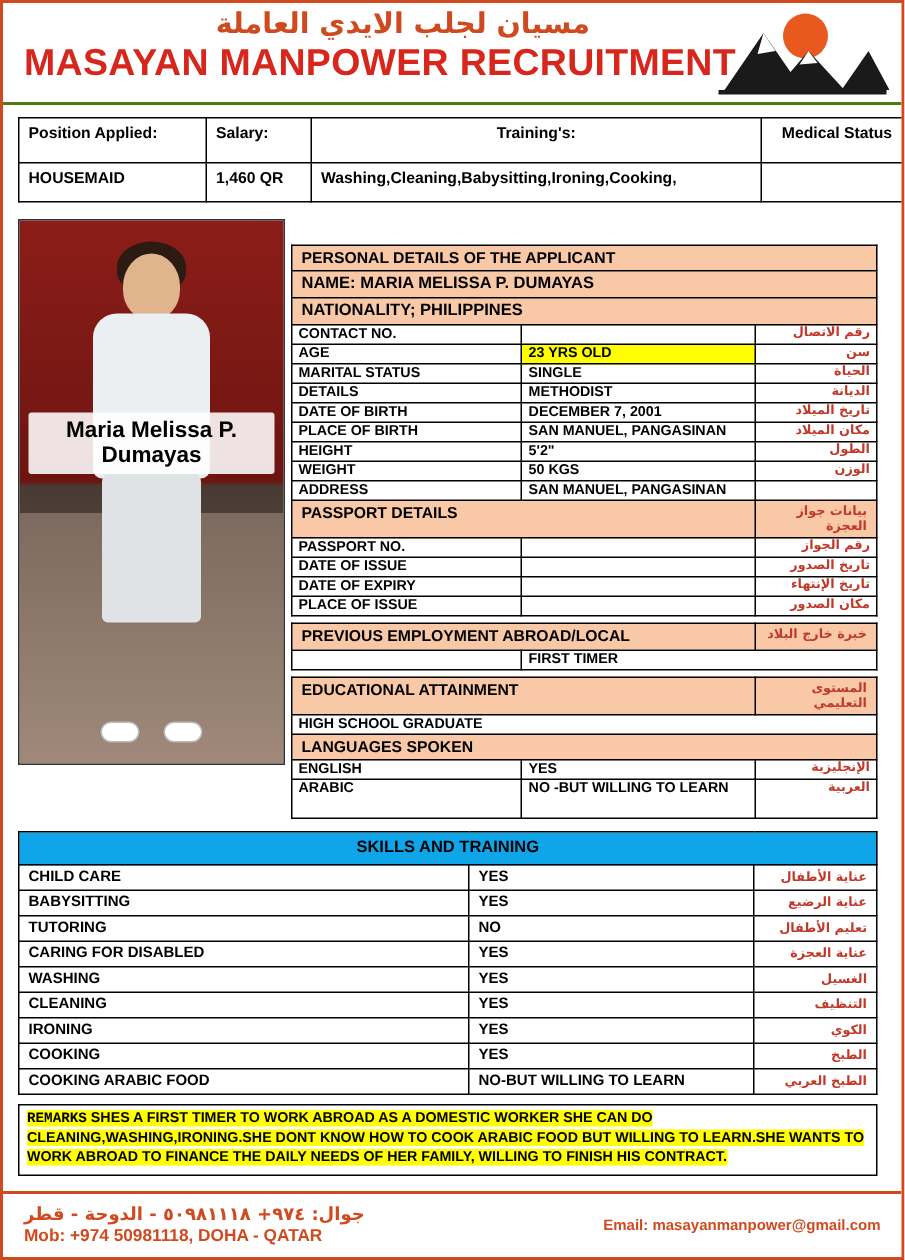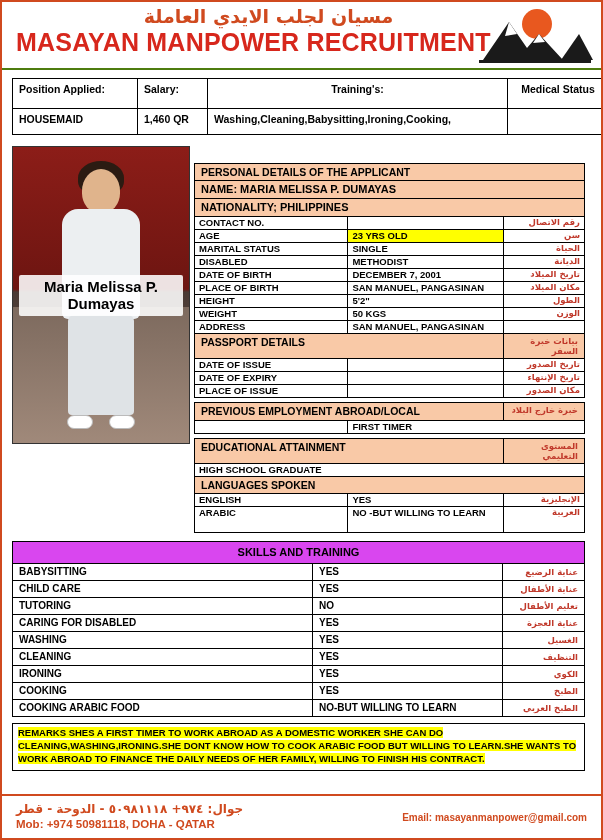"DISABLED" td.lbl { text: DISABLED -> DETAILS }
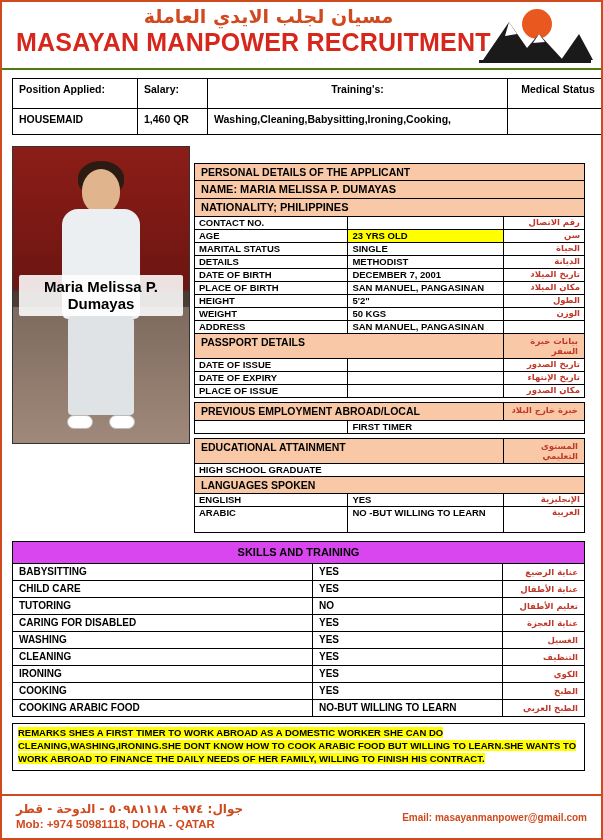"Maria Melissa P. Dumayas" .photo { height: 298px -> 364px }
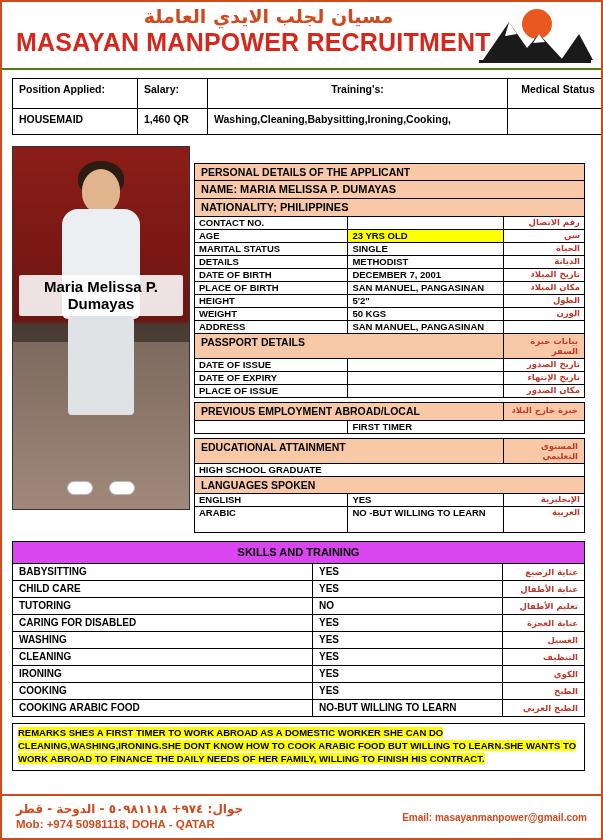"بيانات خبرة السفر" td.sec { text: خبرة السفر -> جواز العجزة }
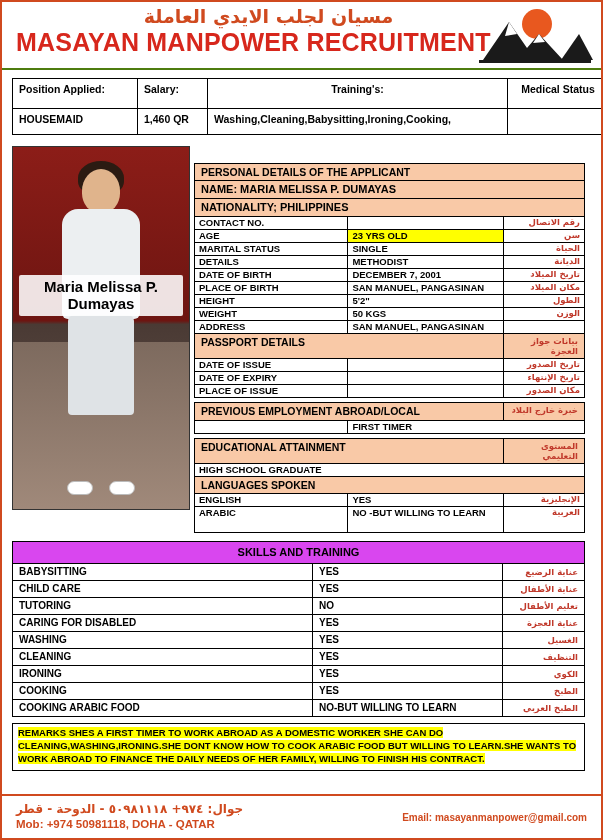"PASSPORT NO." tr { html: none -> <tr> <td>PASSPORT NO.</td> <td></td> <td>رقم الجواز</td> </tr> }
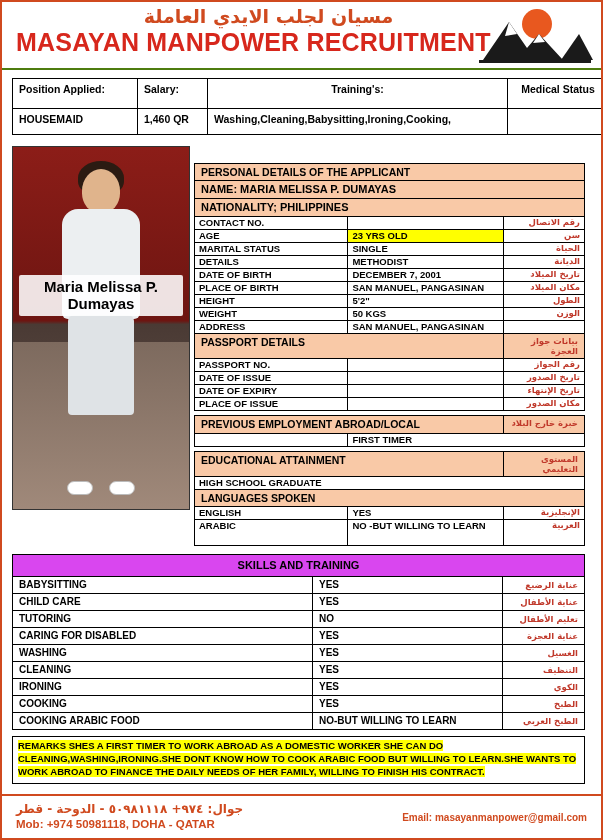"SKILLS AND TRAINING" .skills .skills-hdr { background: #d946ef -> #0ea5e9 }
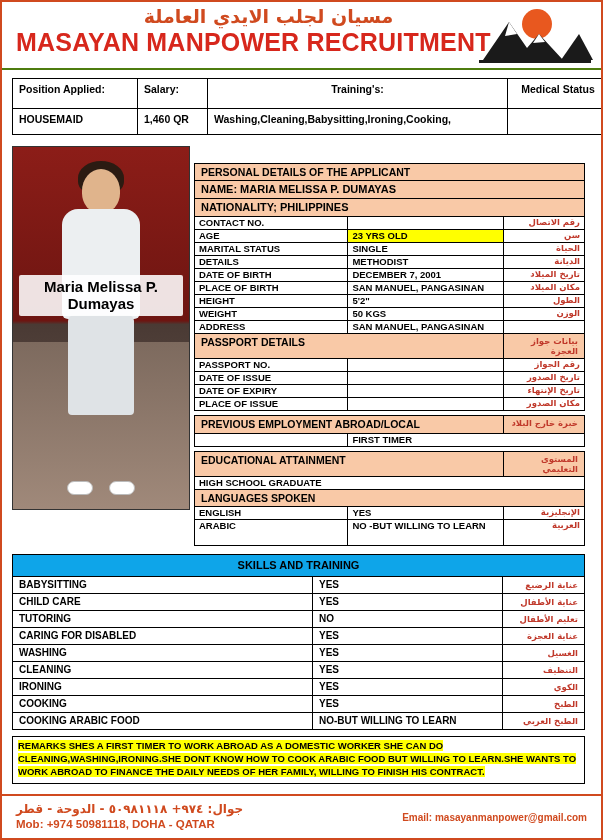"BABYSITTING" tr { order: before "CHILD CARE" -> after "CHILD CARE" }
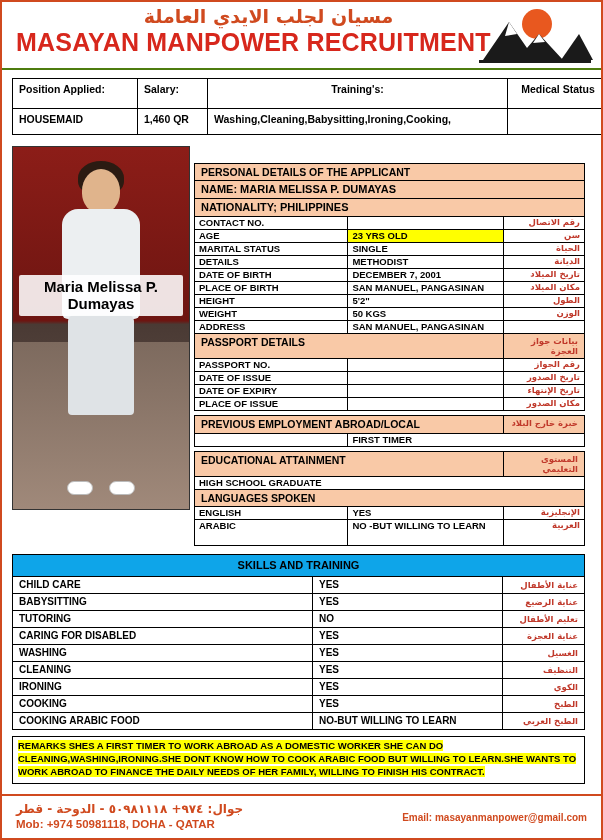"REMARKS" .remarks .tag { font-family: none -> Liberation Mono, monospace }
